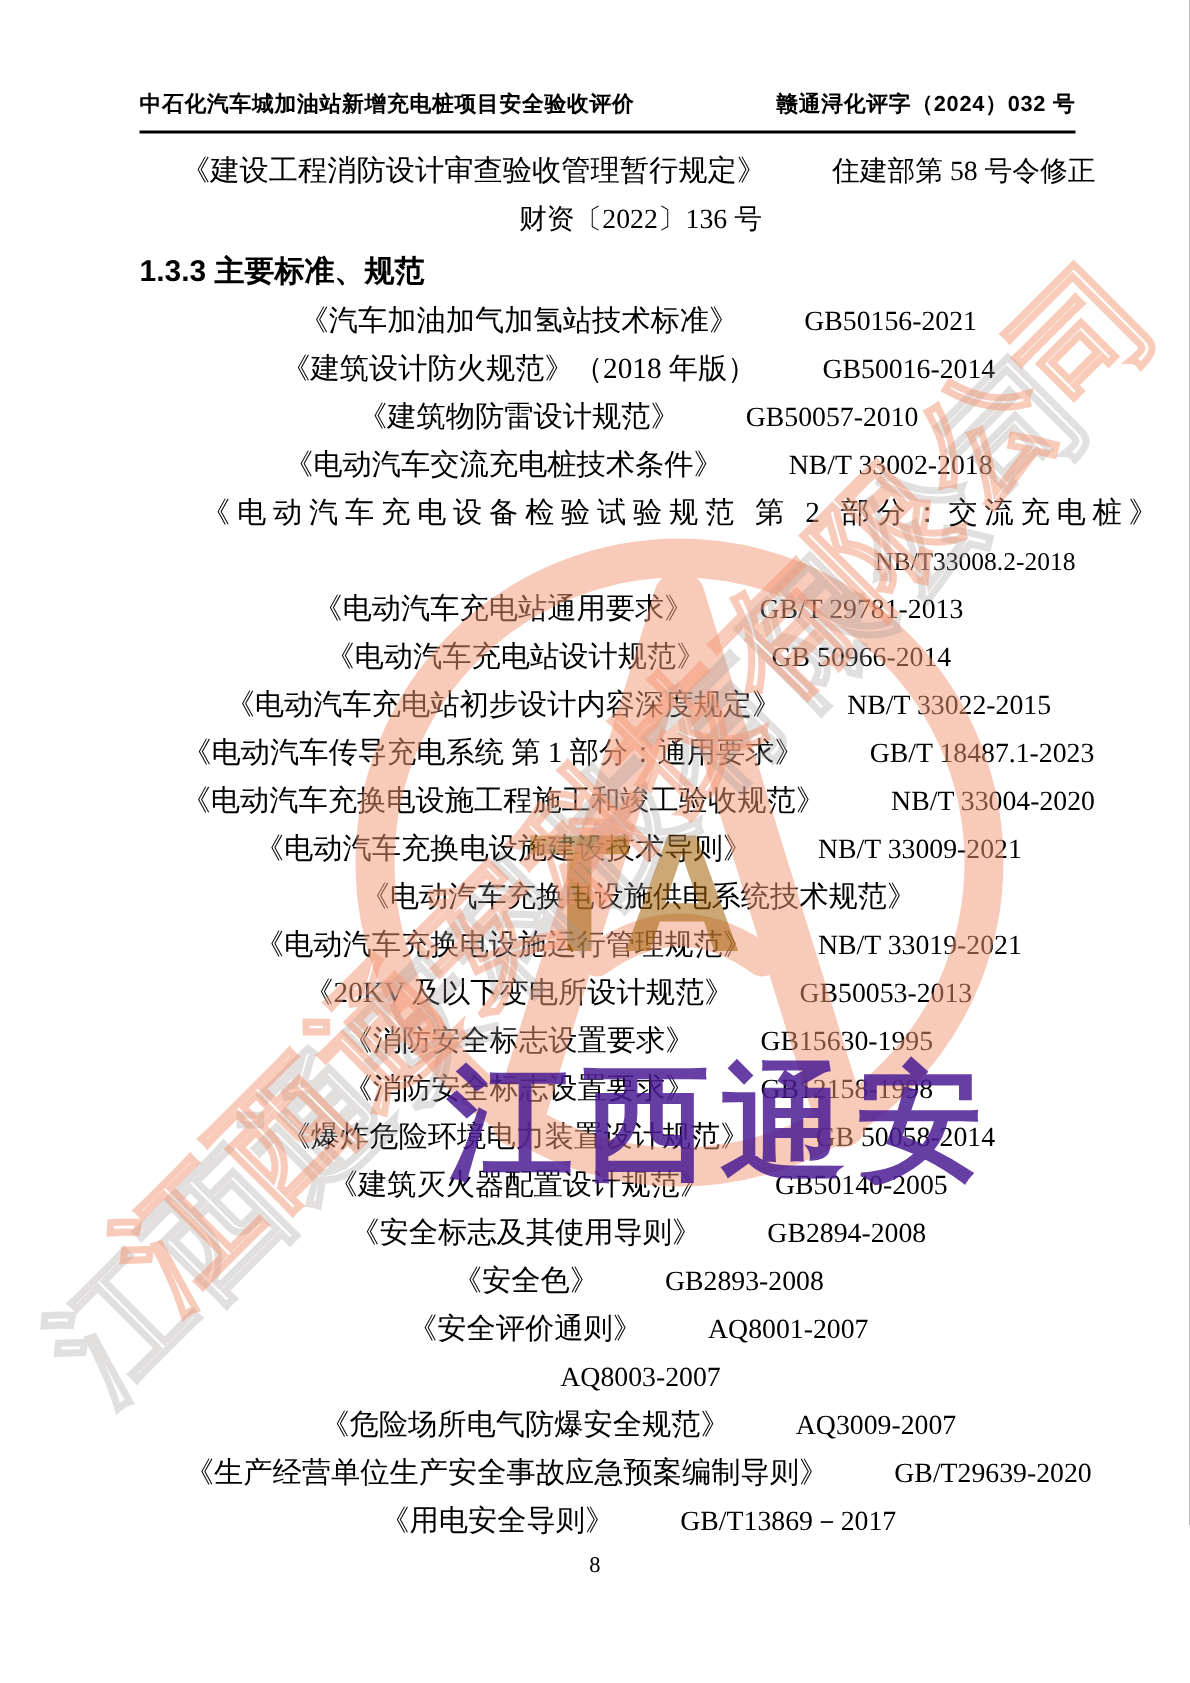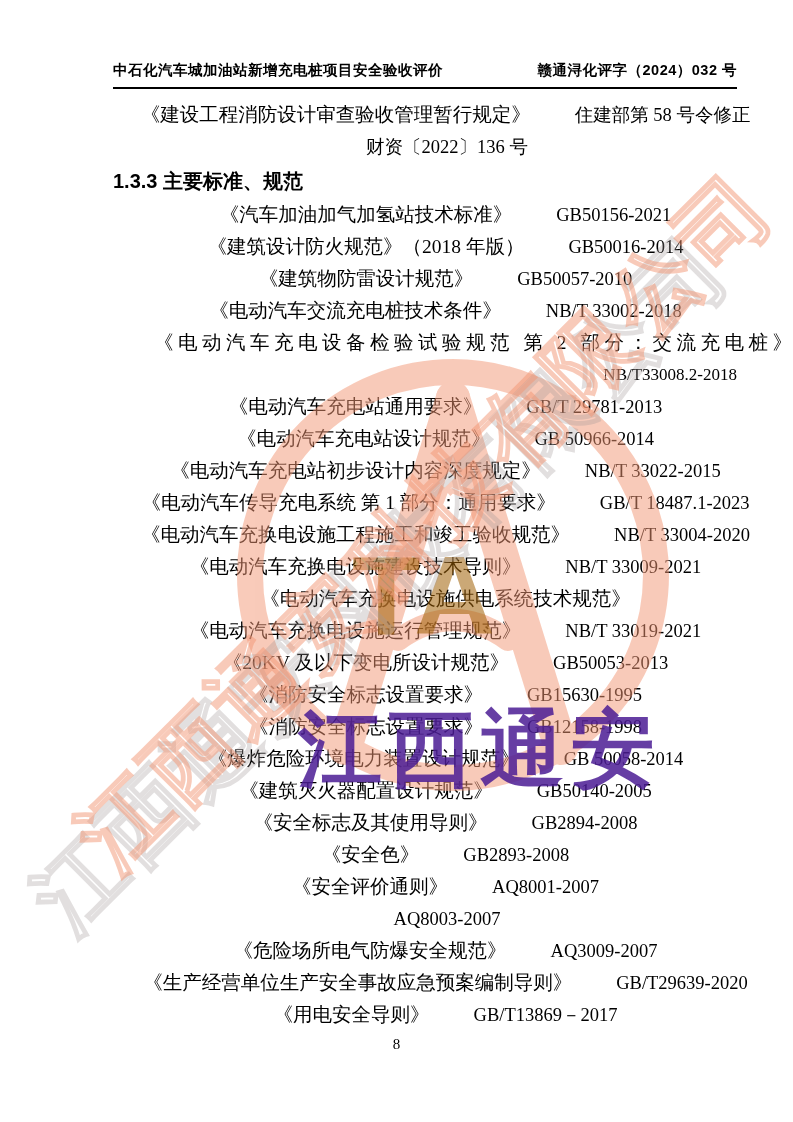"中石化汽车城加油站新增充电桩项目安全验收评价" .content { left: 113px -> 93px }
